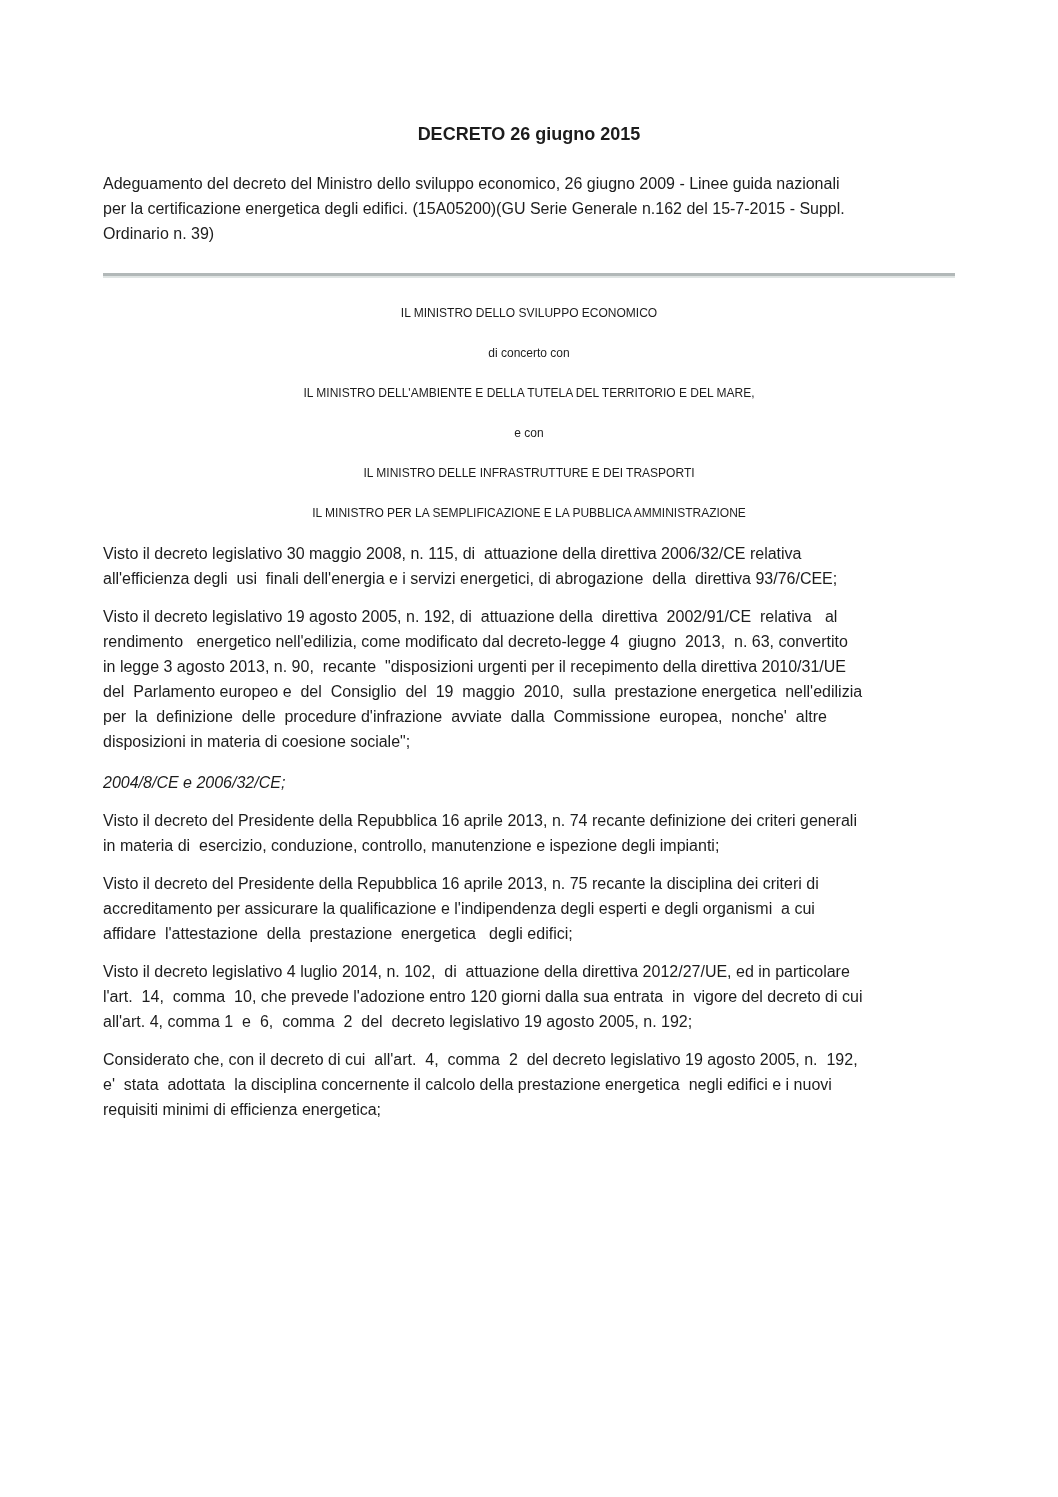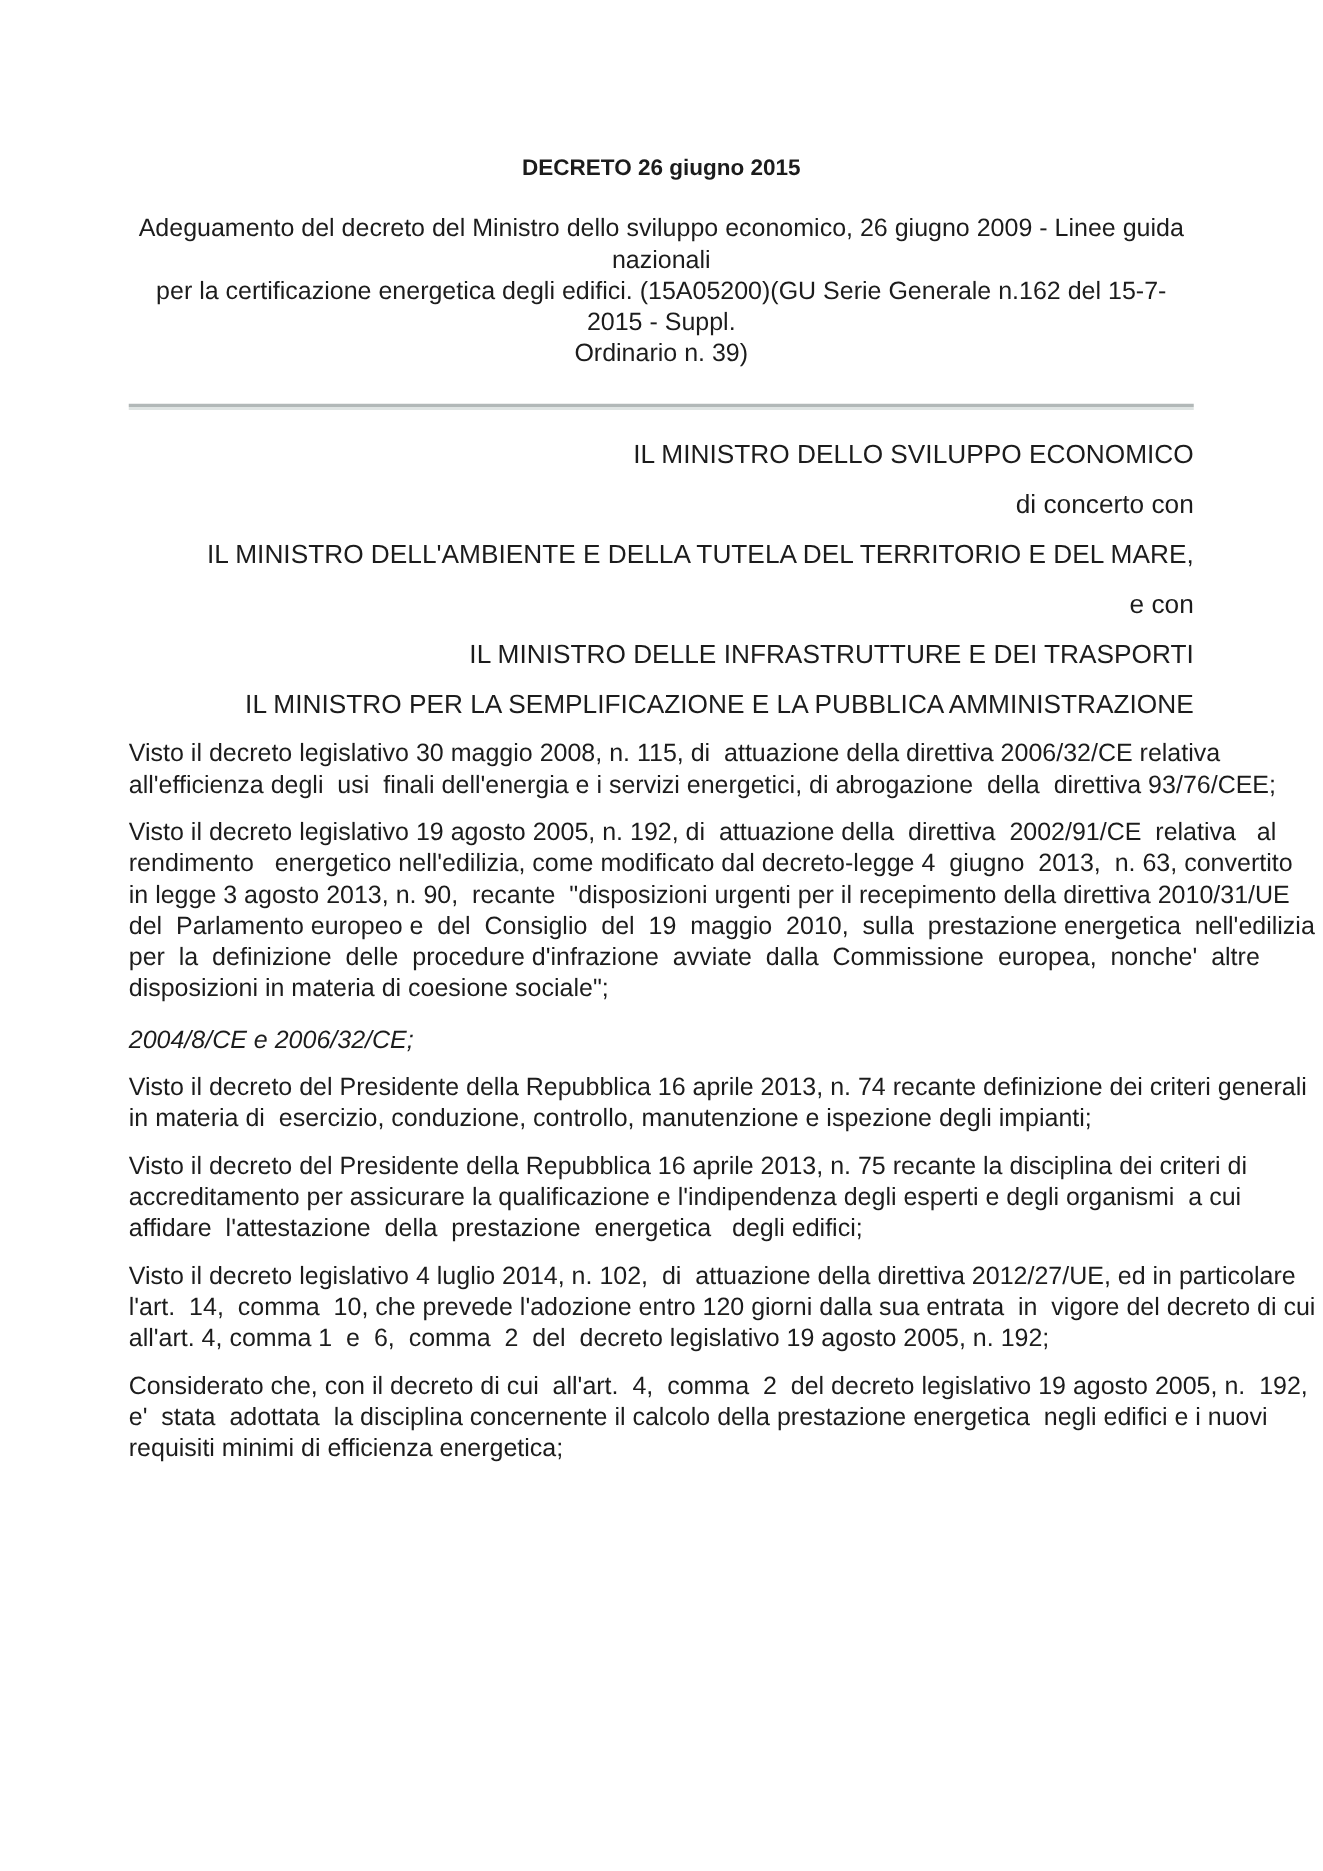"Adeguamento del decreto del Ministro" .doc-subtitle { font-size: 20px -> 16px; text-align: center -> none }
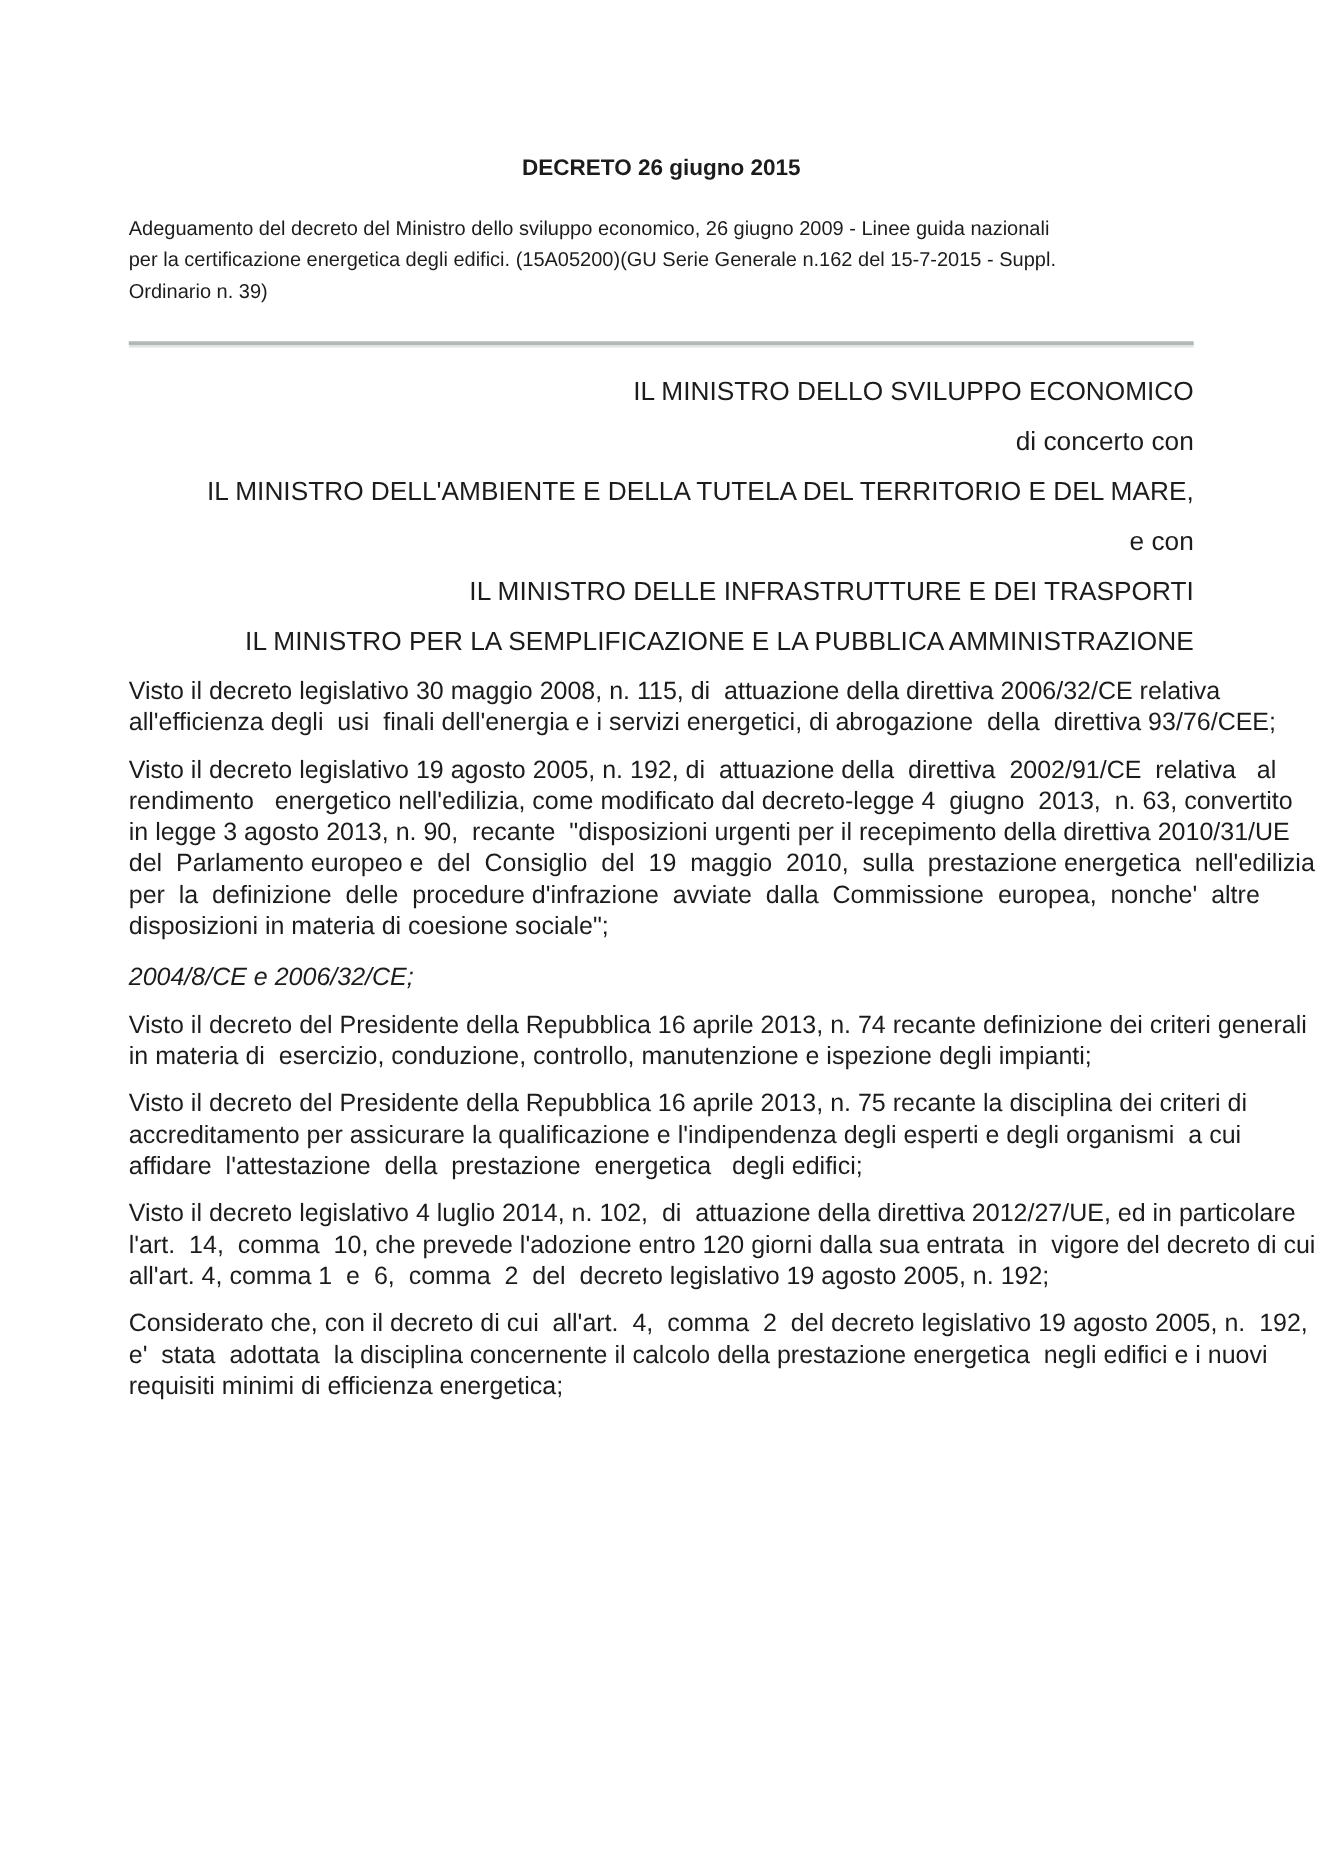"IL MINISTRO DELLO SVILUPPO ECONOMICO" .heading { font-size: 21px -> 12px; text-align: right -> center }
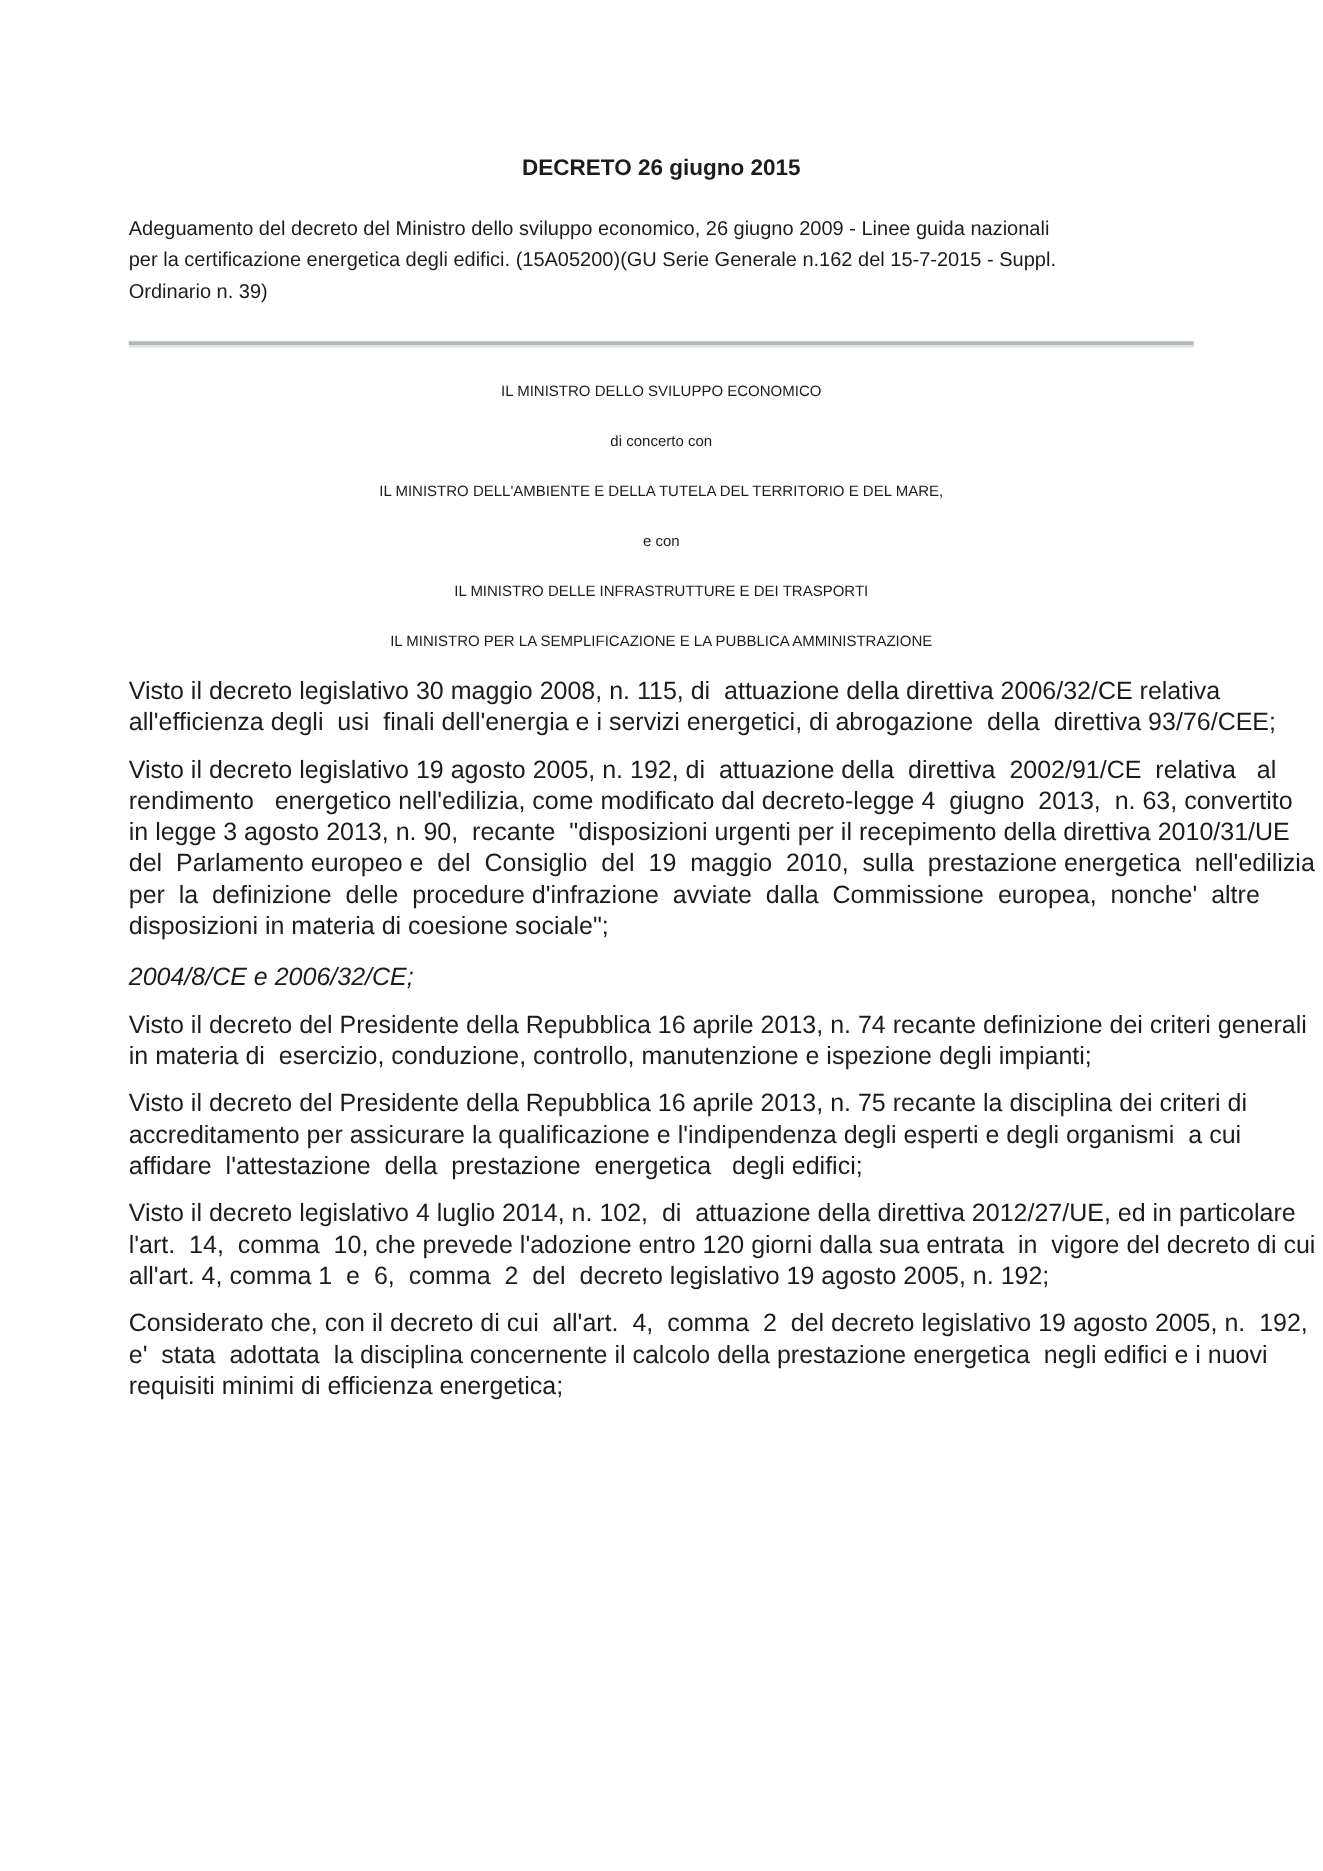"Visto il decreto legislativo 30" .para { font-size: 20px -> 16px }
